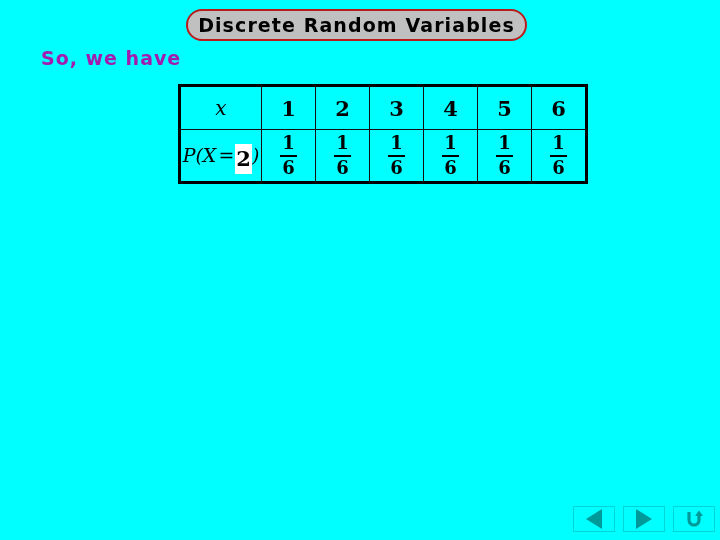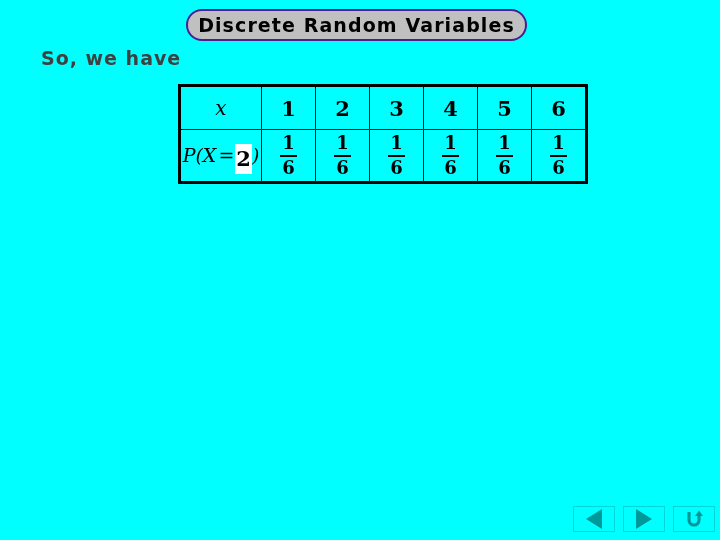"Discrete Random Variables" #title-banner { border: 2px solid #4c1d95 -> 2px solid #b91c1c }
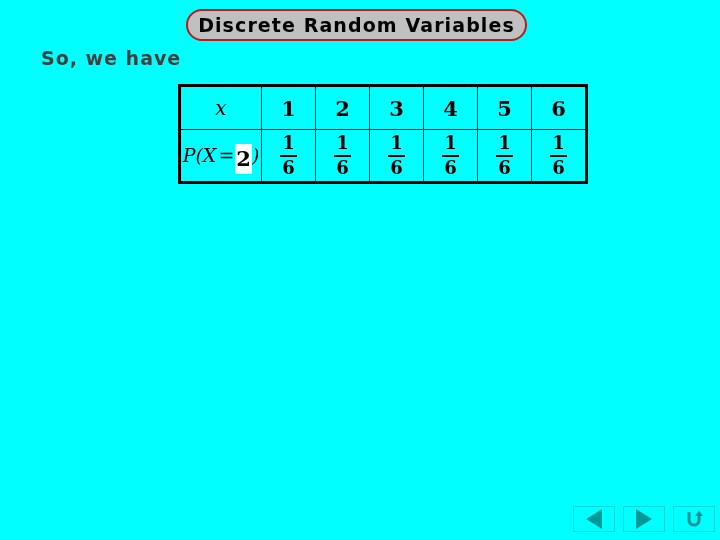"So, we have" #lead-text { color: #404040 -> #a21caf }
